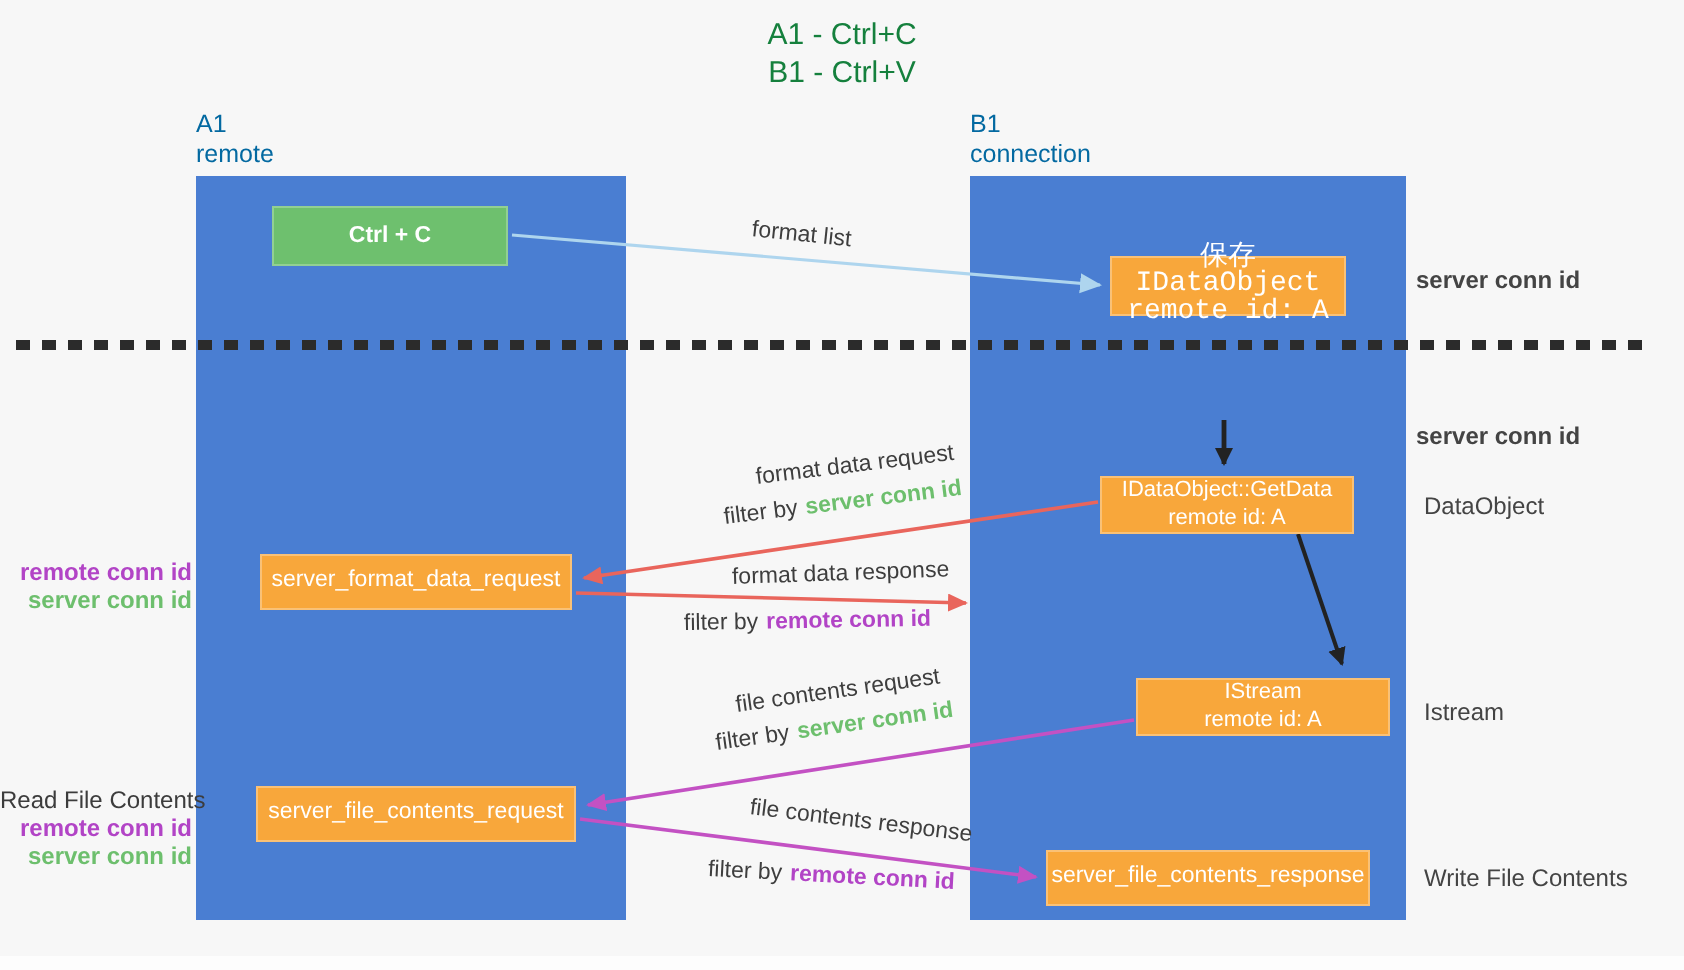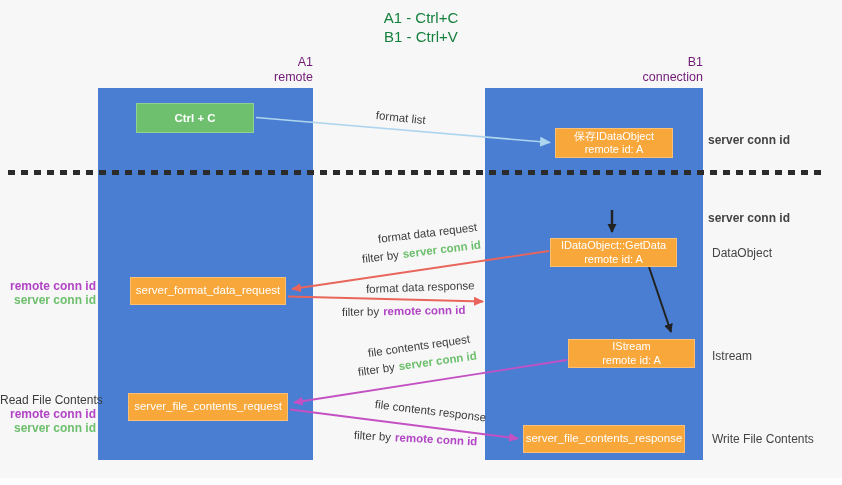"A1" .col-header { color: #701a75 -> #0369a1; text-align: right -> left }
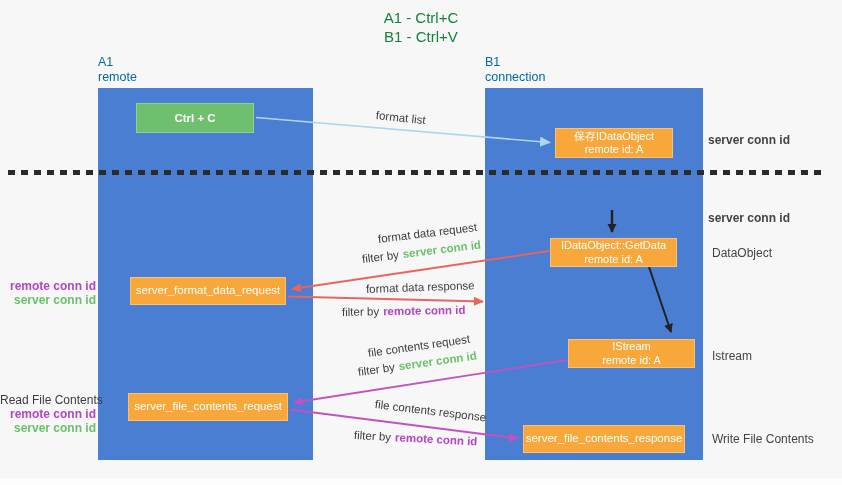"保存IDataObject" div.node { font-family: none -> Liberation Mono, monospace; font-size: 11px -> 14px }
